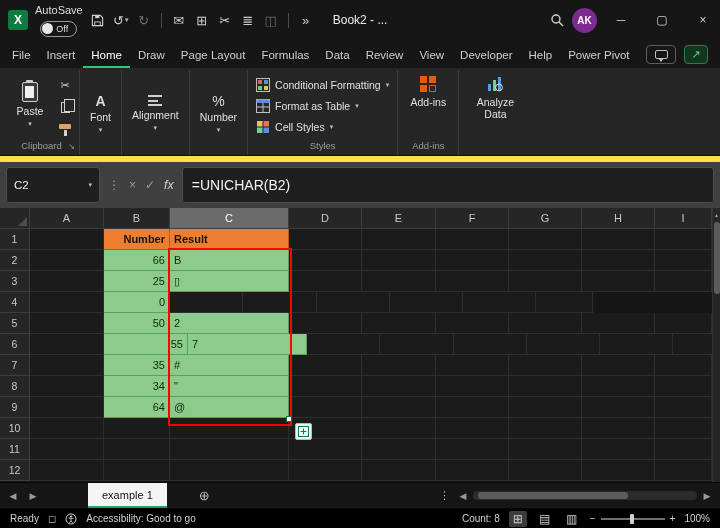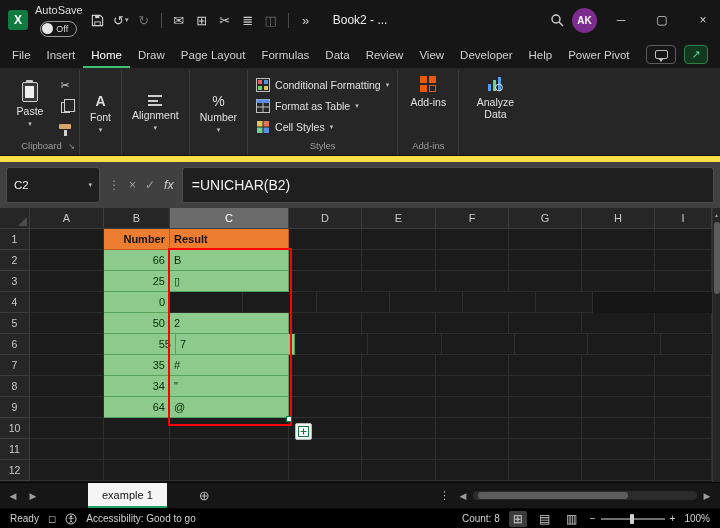"55" div.gcell { width: 72px -> 84px }
